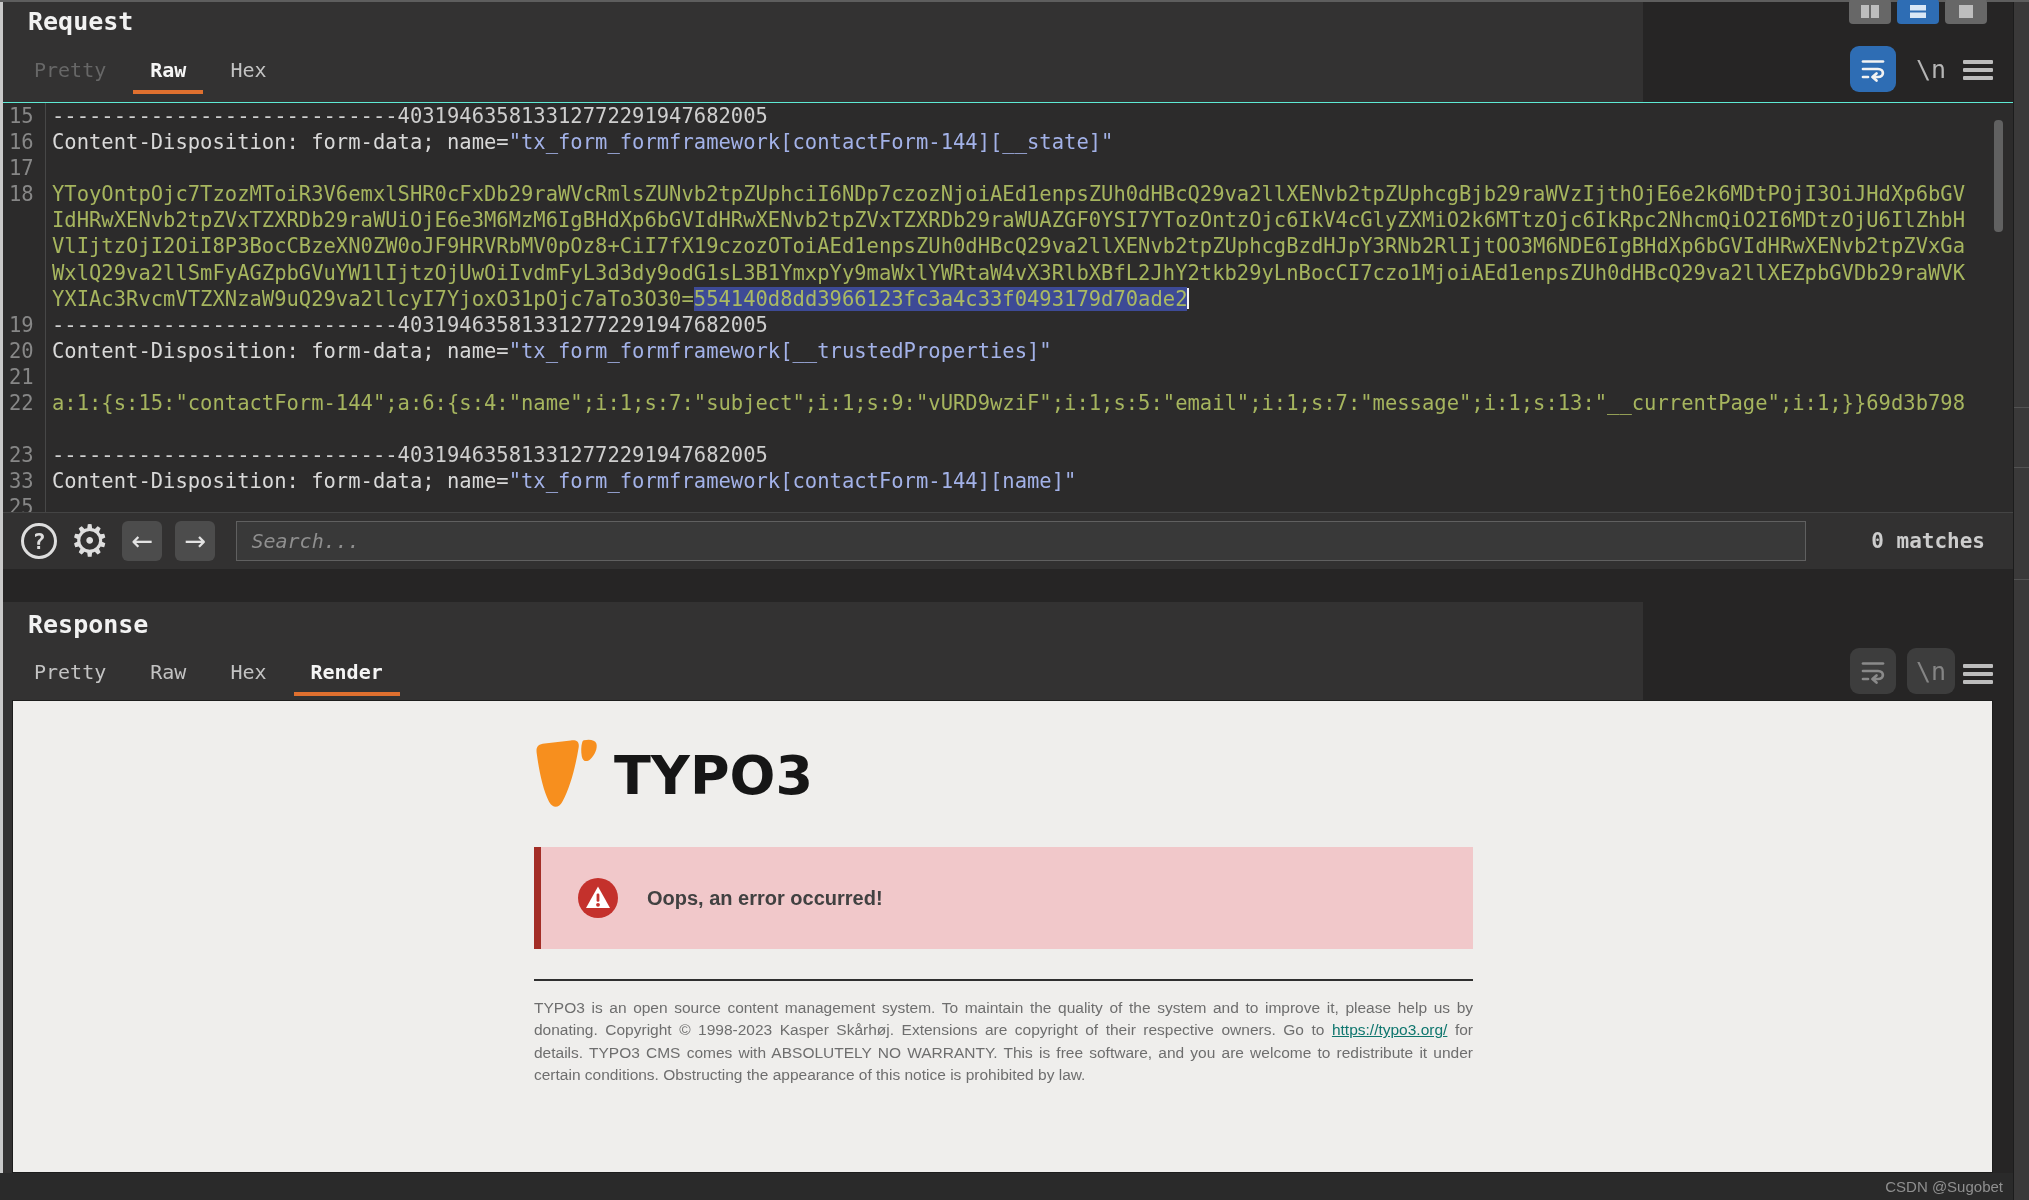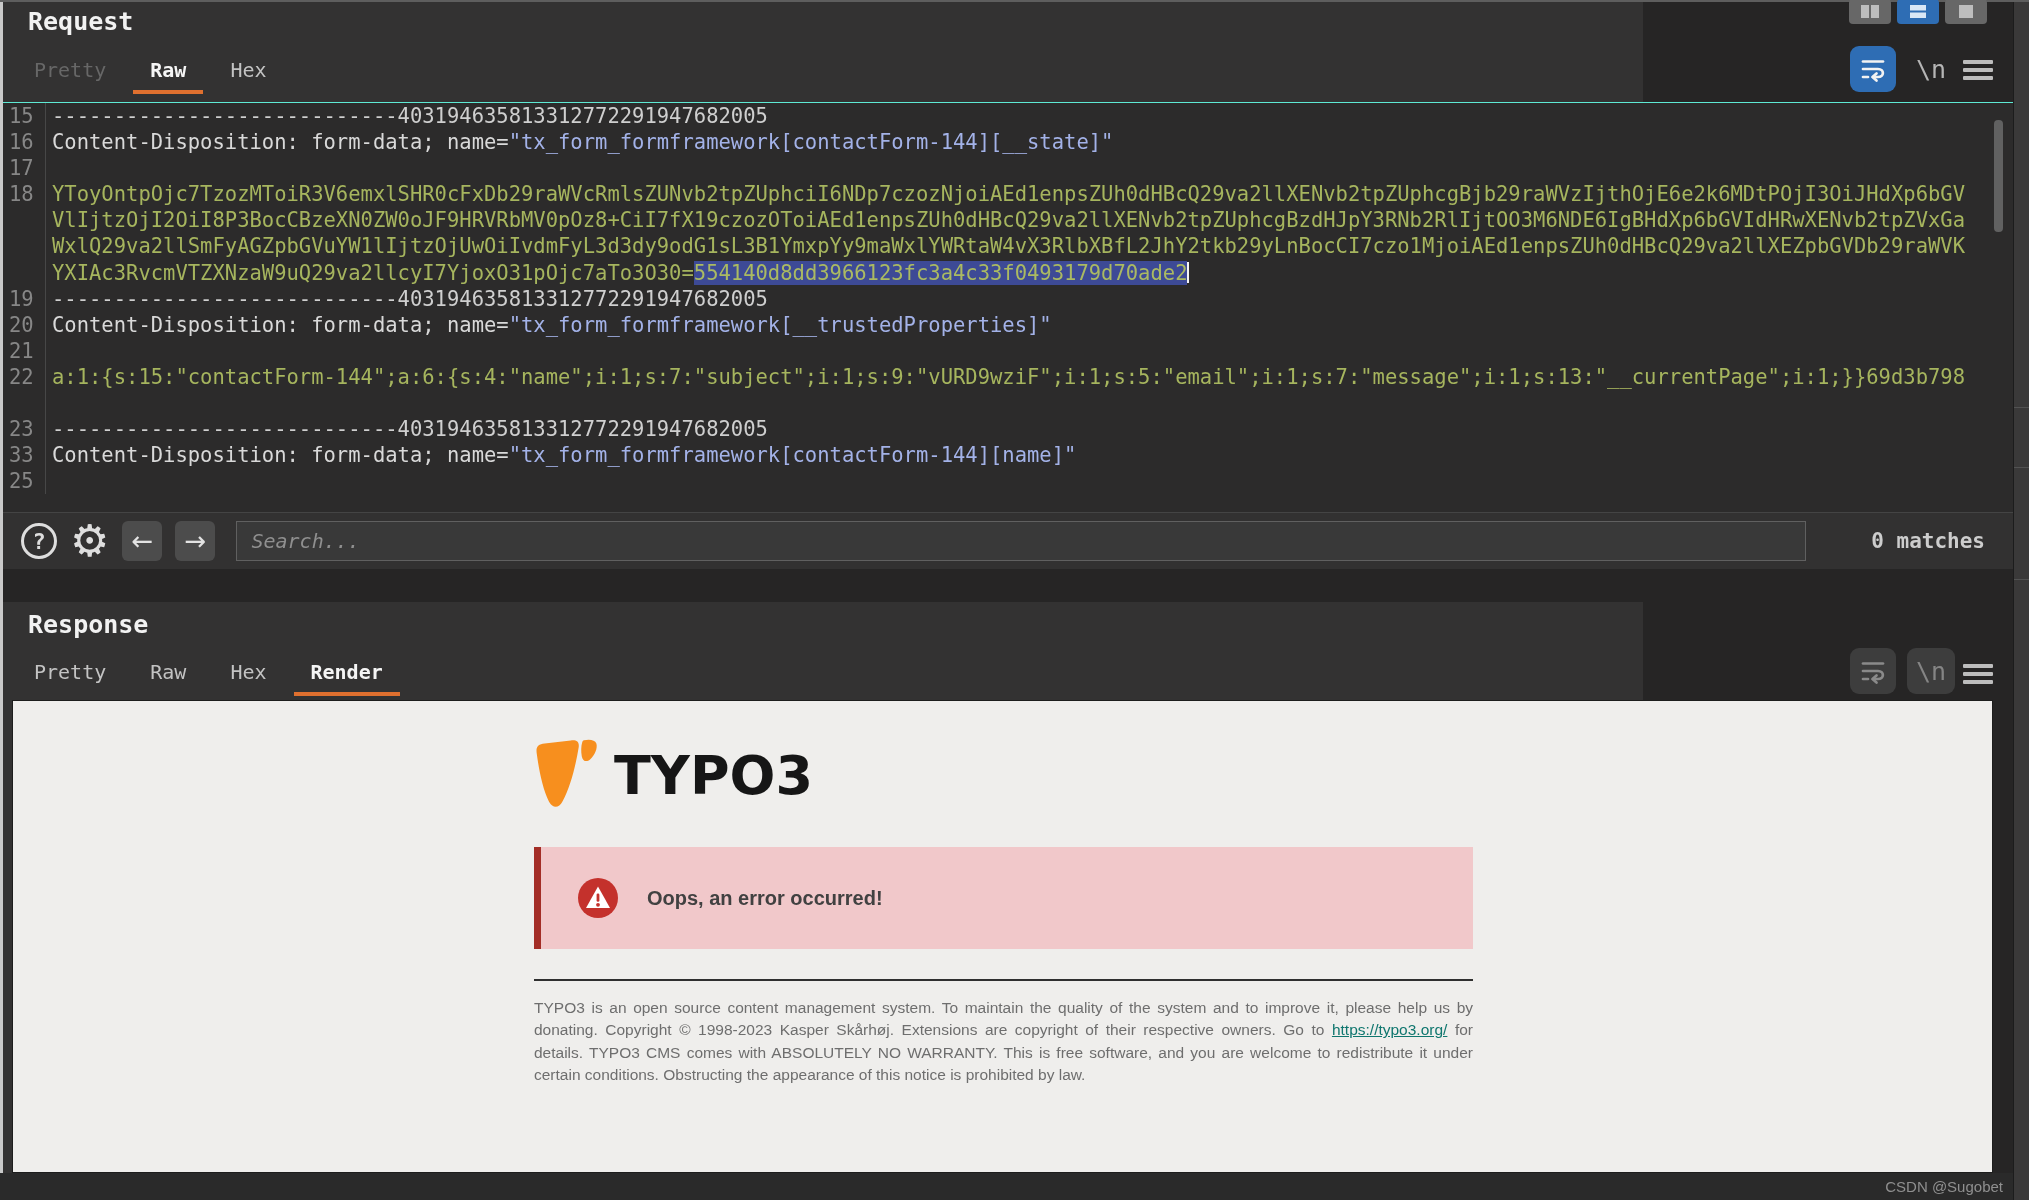"IdHRwXENvb2tpZVxTZXRDb29raWUiOjE6e3M6MzM" div.ed-row { html: none -> <div><span></span><span><span>IdHRwXENvb2tpZVxTZXRDb29raWUiOjE6e3M6MzM6IgBHdXp6bGVIdHRwXENvb2tpZVxTZXRDb29raWUAZGF0YSI7YTozOntzOjc6IkV4cGlyZXMiO2k6MTtzOjc6IkRpc2NhcmQiO2I6MDtzOjU6IlZhbH</span></span></div> }
